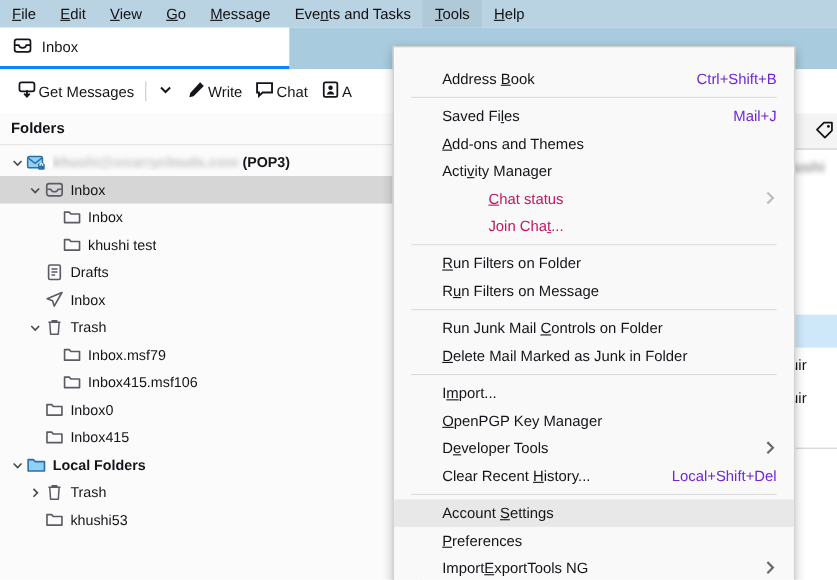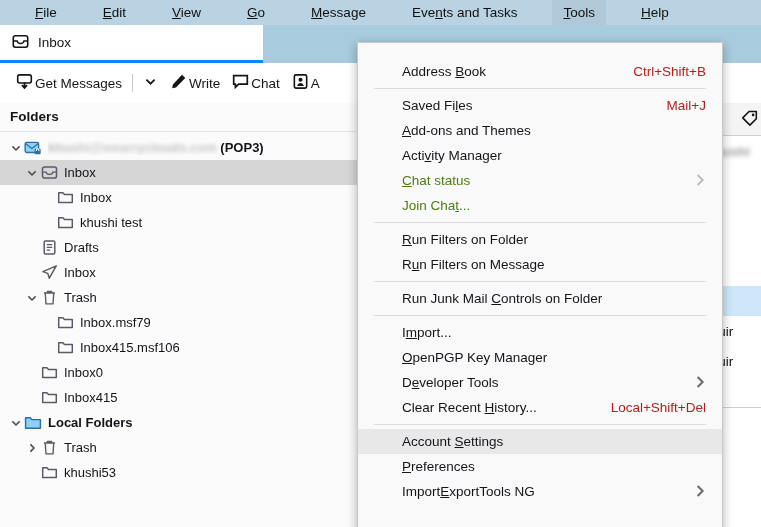"File" .menubar .mi { margin-left: 24px -> none }
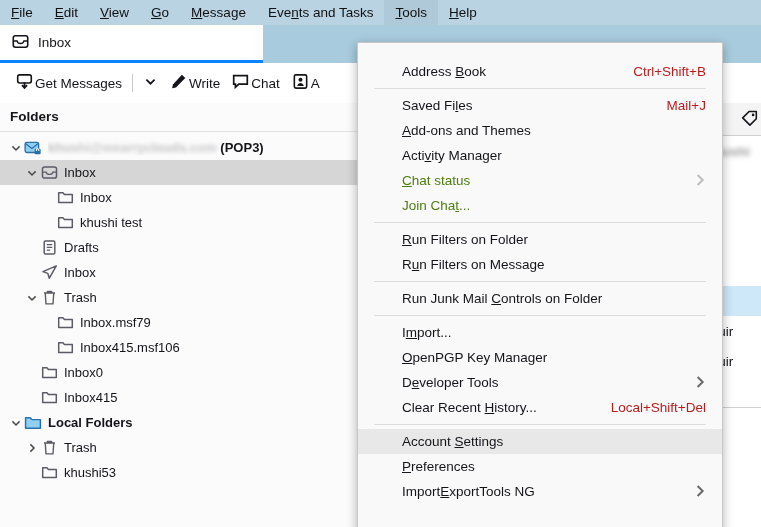"Ctrl+Shift+B" .mitem .acc { color: #b91c1c -> #6d28d9 }
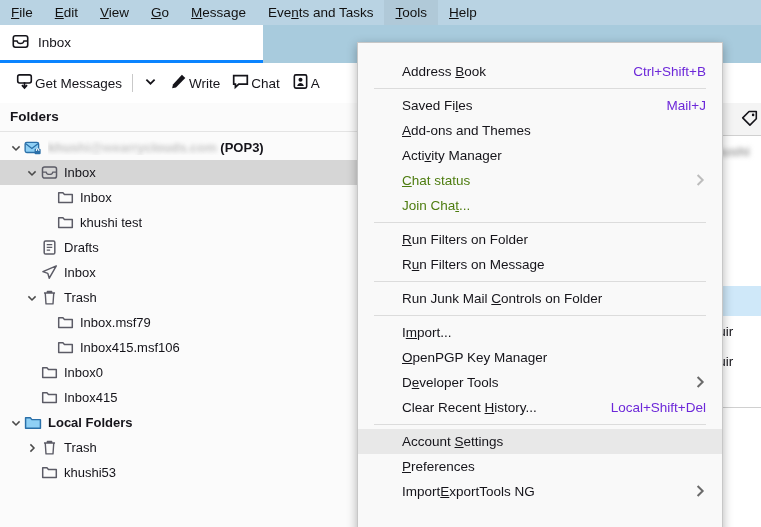"Chat status" .mitem.disabled { color: #4d7c0f -> #be185d; margin-left: none -> 42px }
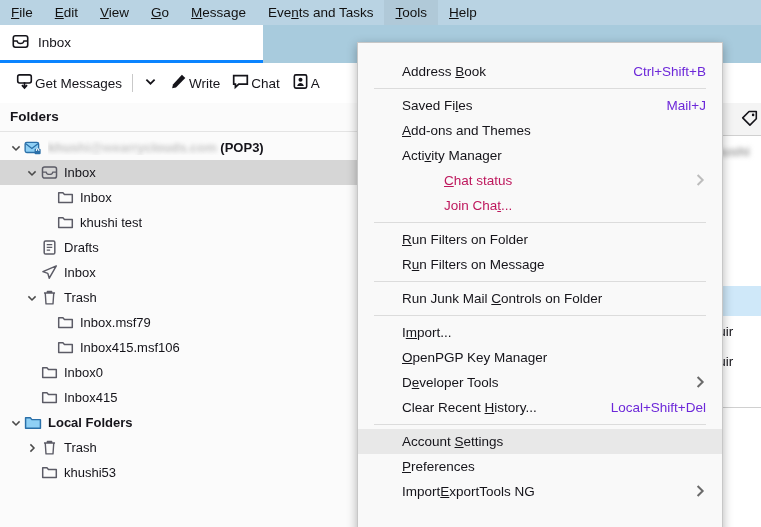"Delete Mail Marked as Junk" div.mitem { html: none -> <div> <span><u>D</u>elete Mail Marked as Junk in Folder</span> </div> }
